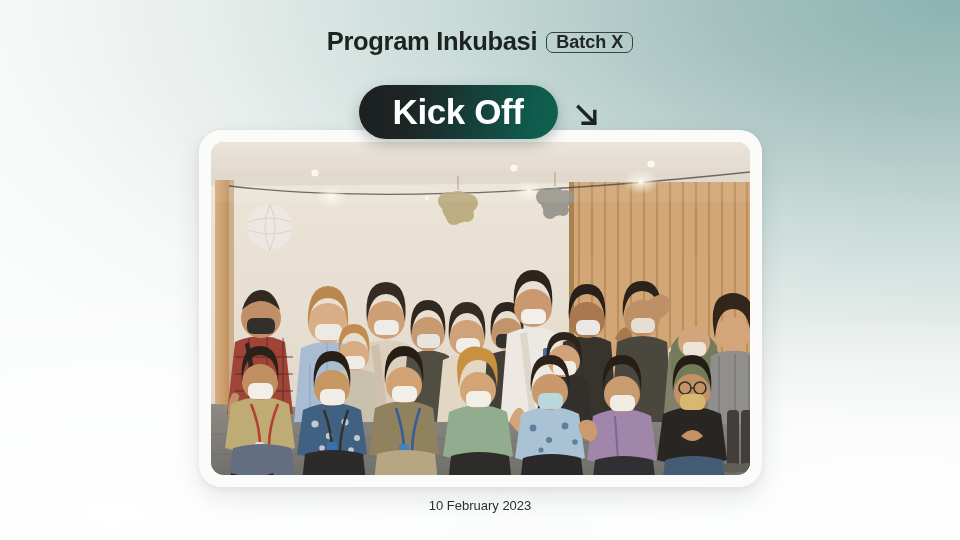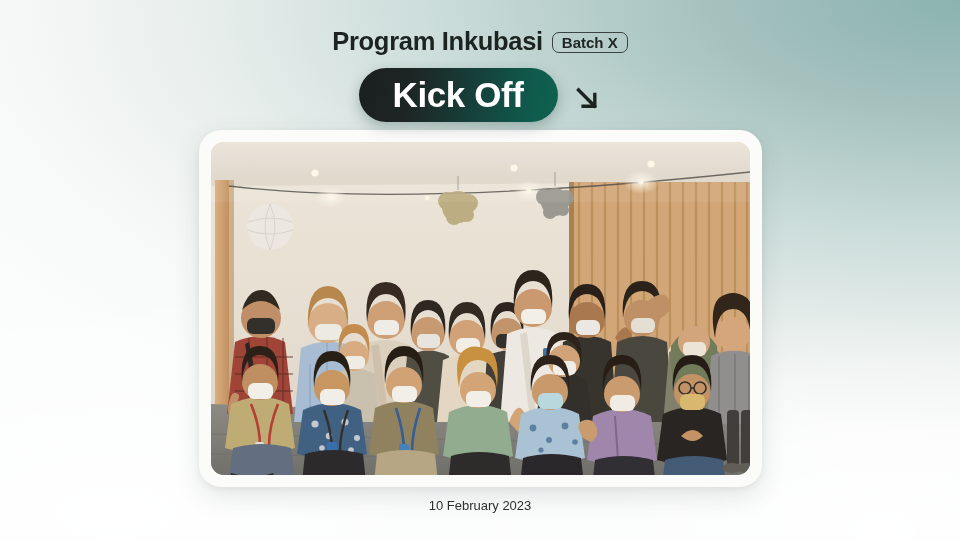"Batch X" .batch-pill { font-size: 15px -> 18px }
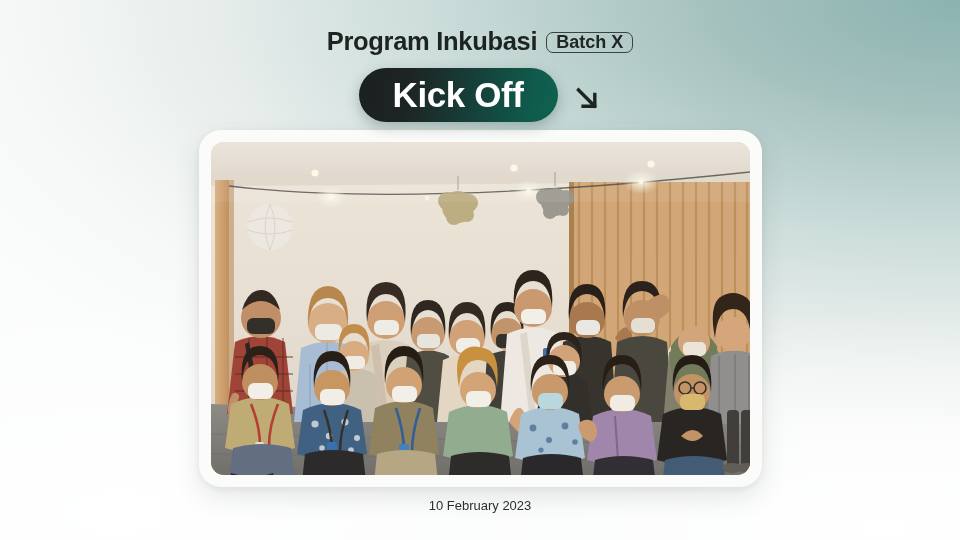"Kick Off" .kick-row { margin-top: 10px -> 27px }
